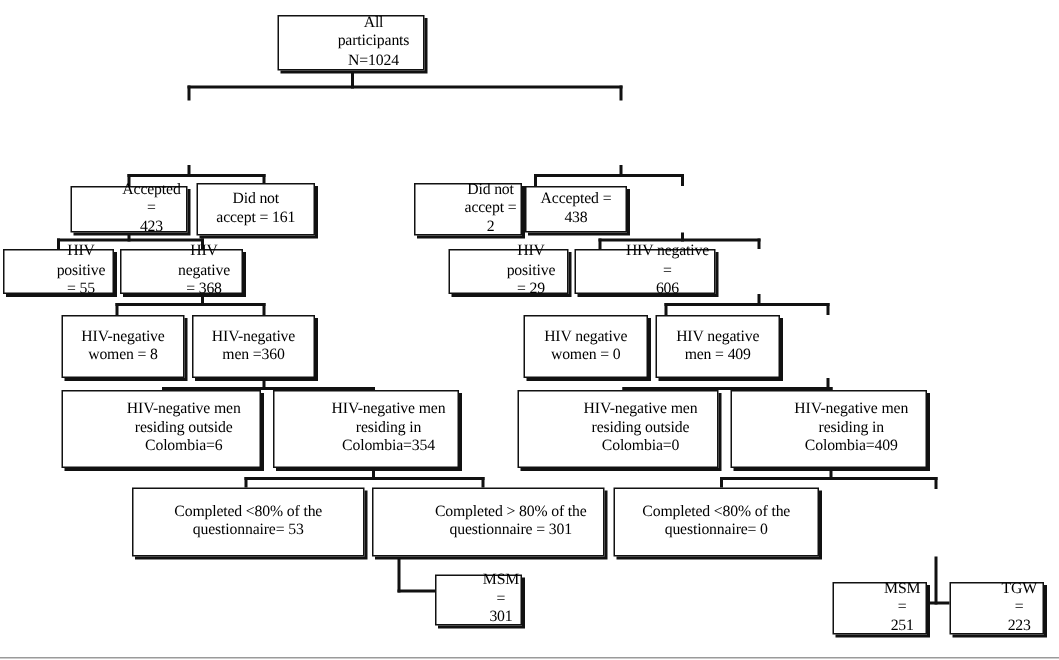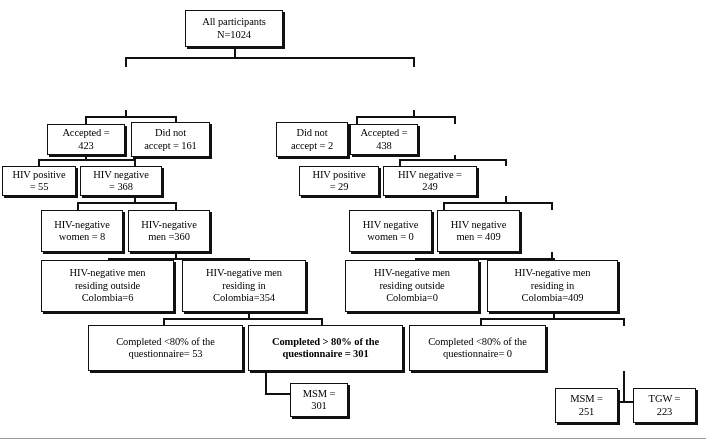"All participants" .box.thick { padding-left: none -> 32px }
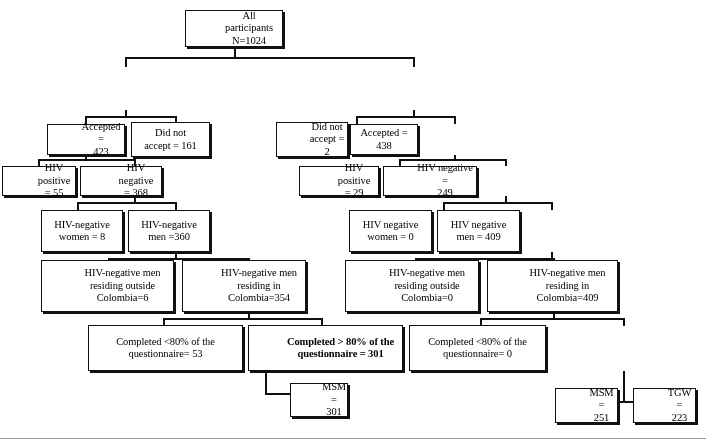"HIV negative =" div.box { text: 249 -> 606 }
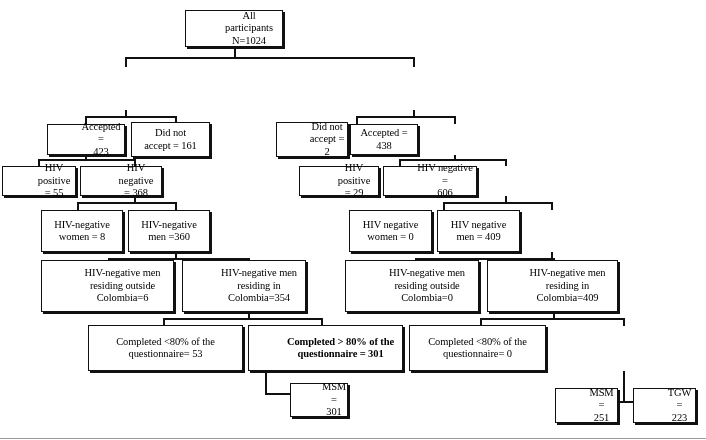"Completed > 80% of the" div.box { font-weight: bold -> none }
